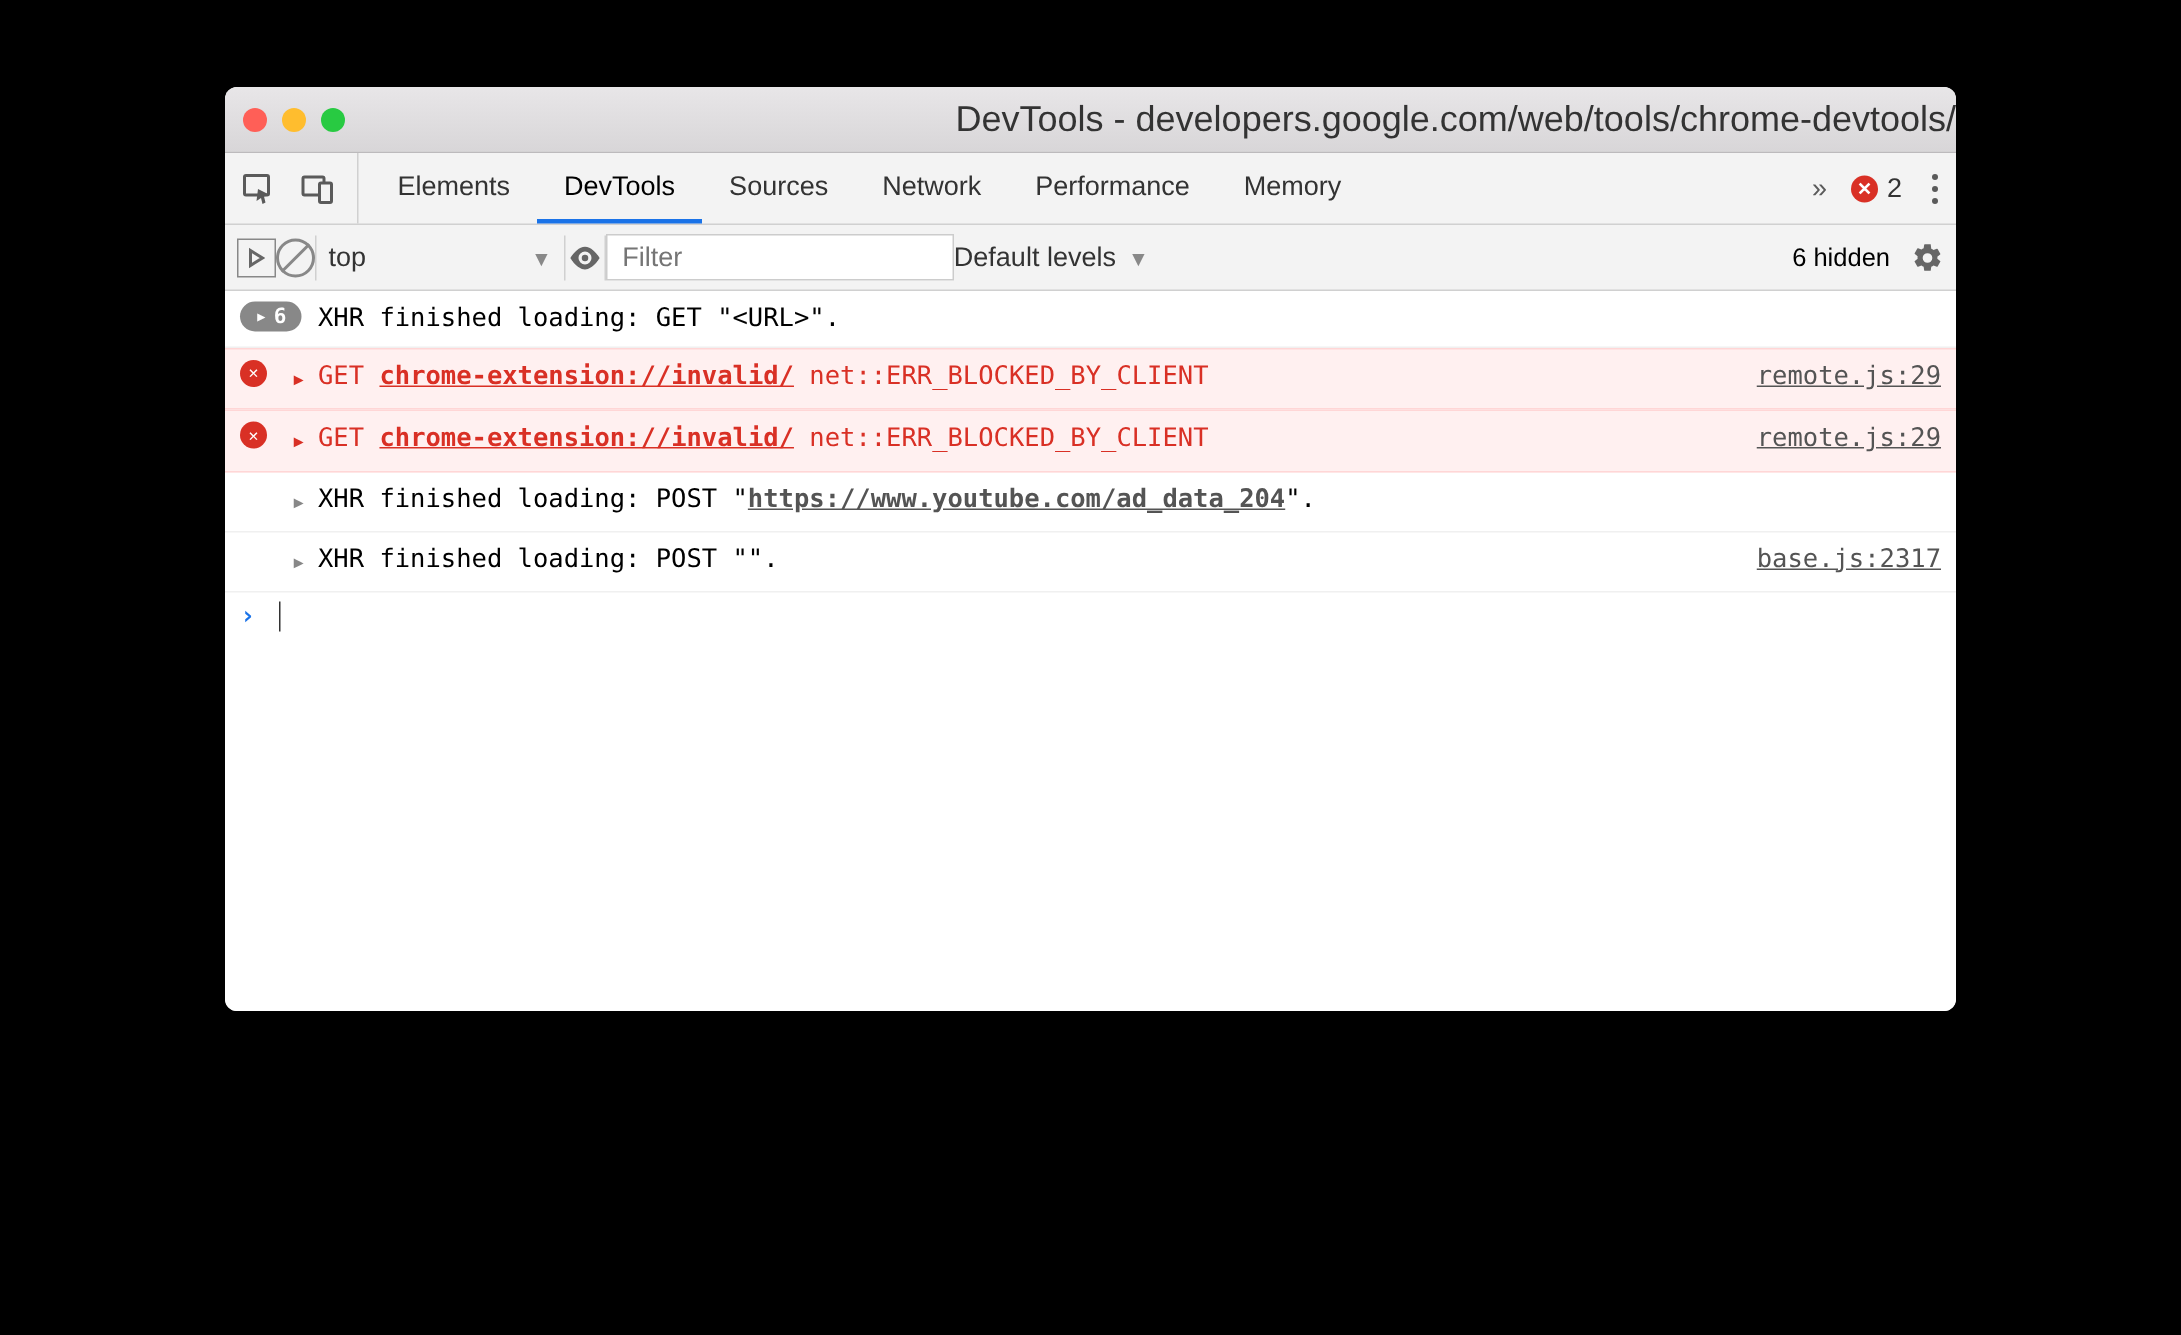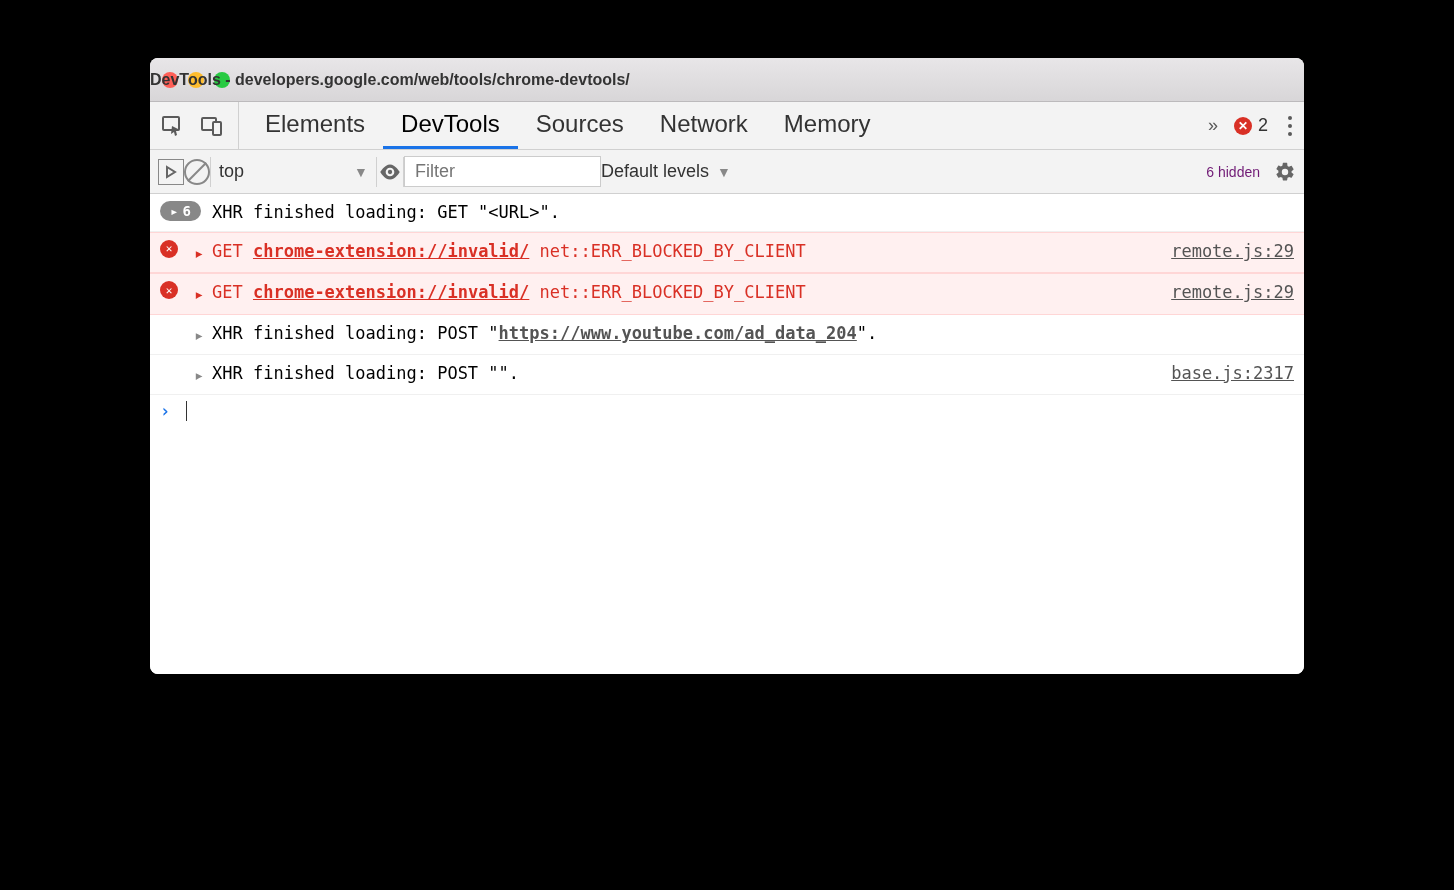"DevTools -" .titlebar-title { font-size: 16px -> 24px; font-weight: bold -> none; text-align: left -> right }
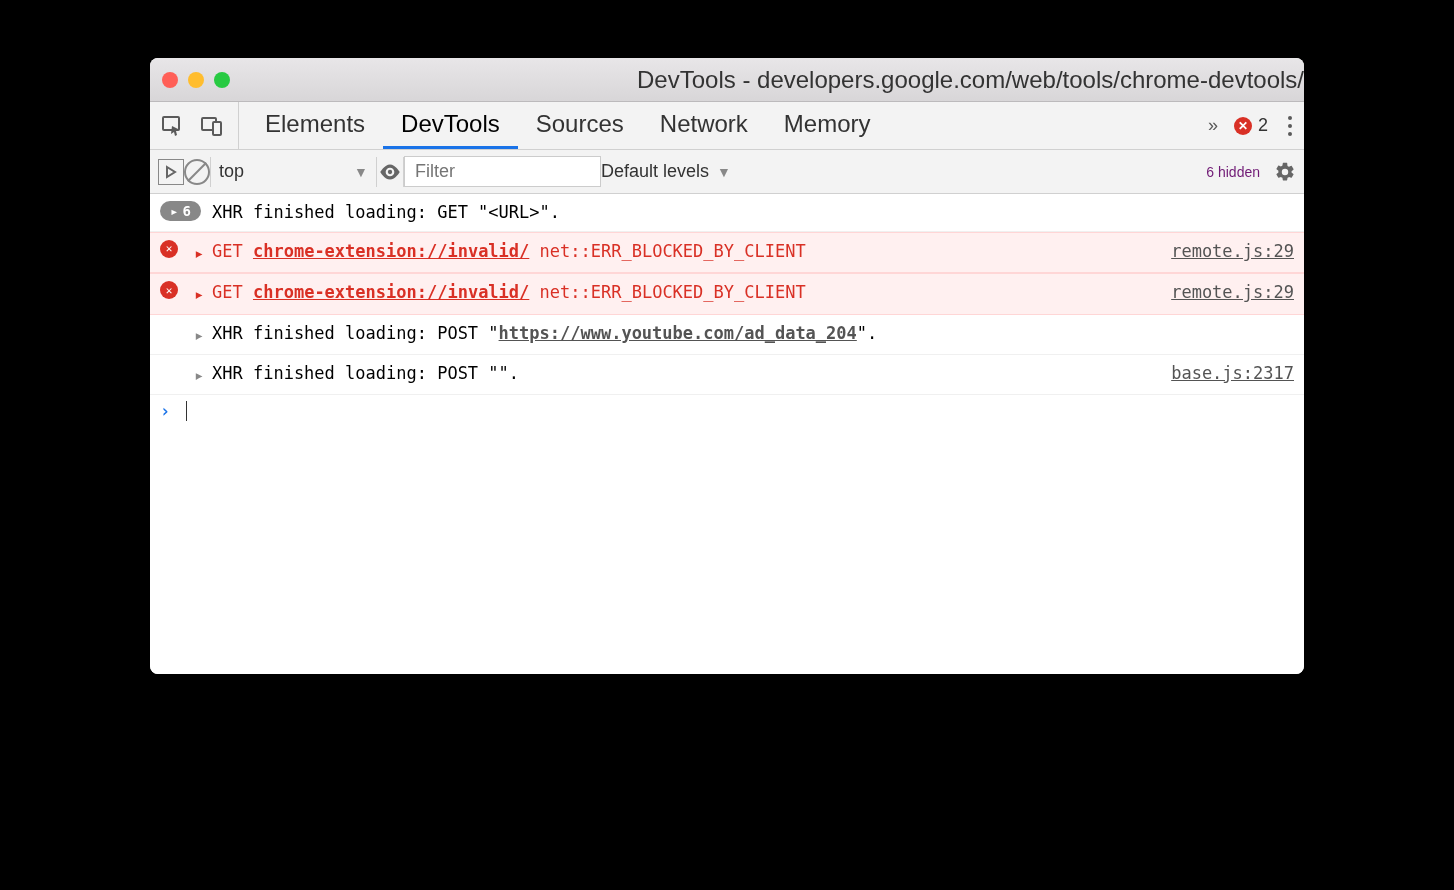"Elements" .tab { font-size: 24px -> 18px }
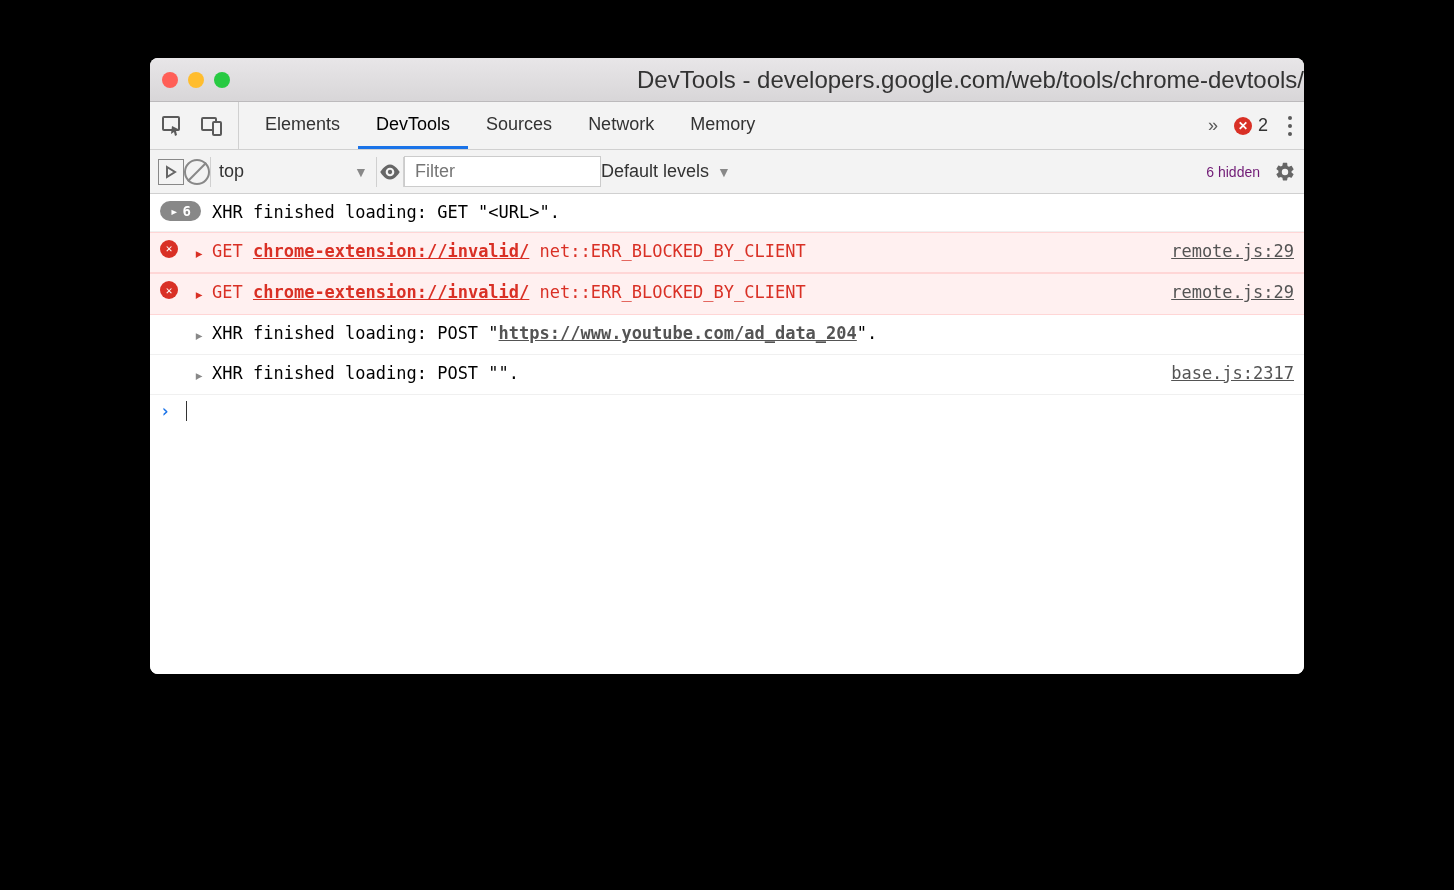"Performance" div.tab { html: none -> <div>Performance</div> }
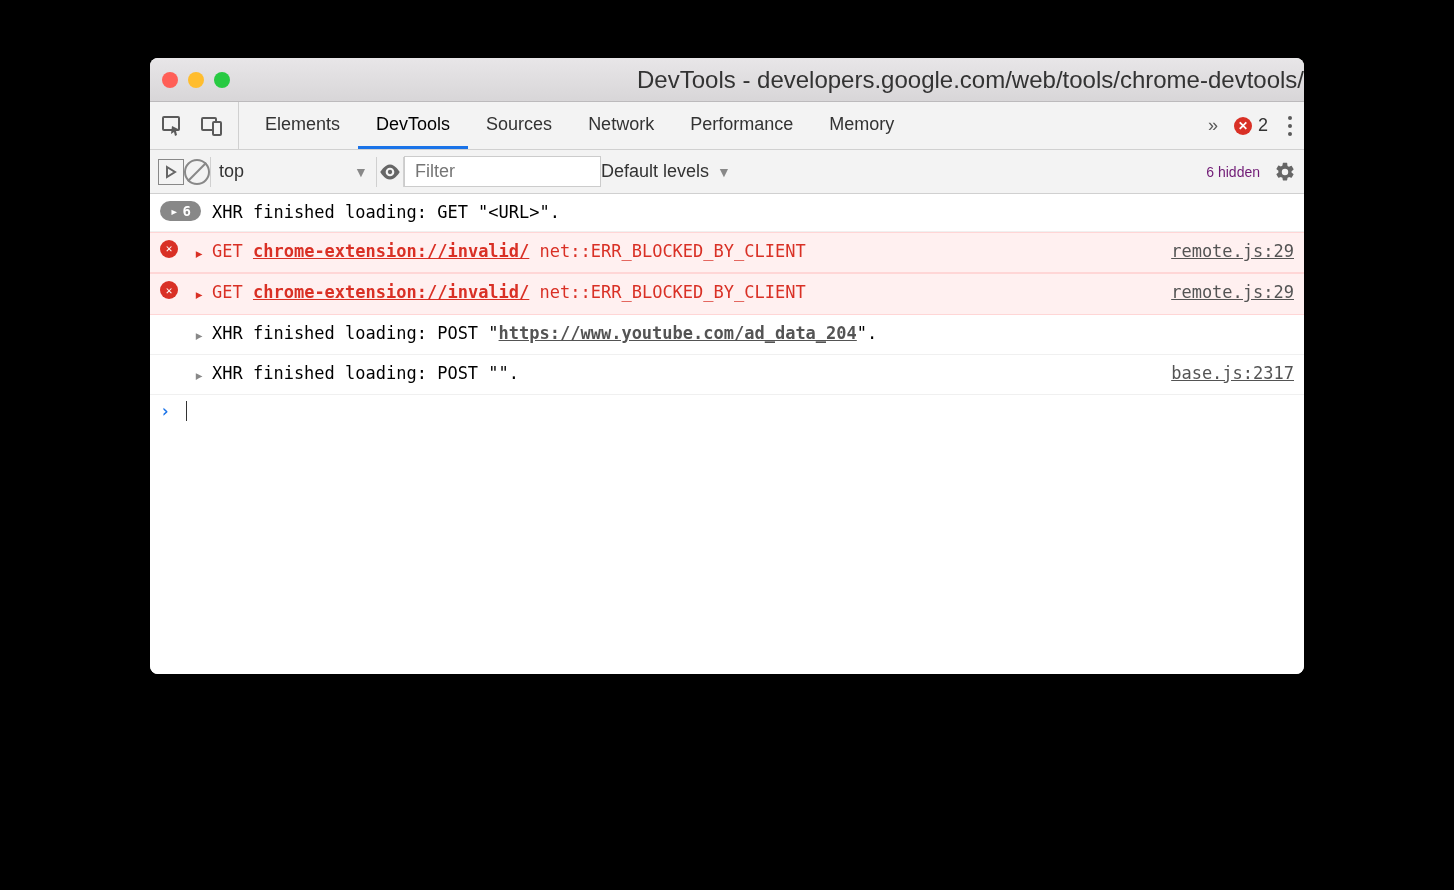"Filter" .filter-input { width: 197px -> 232px }
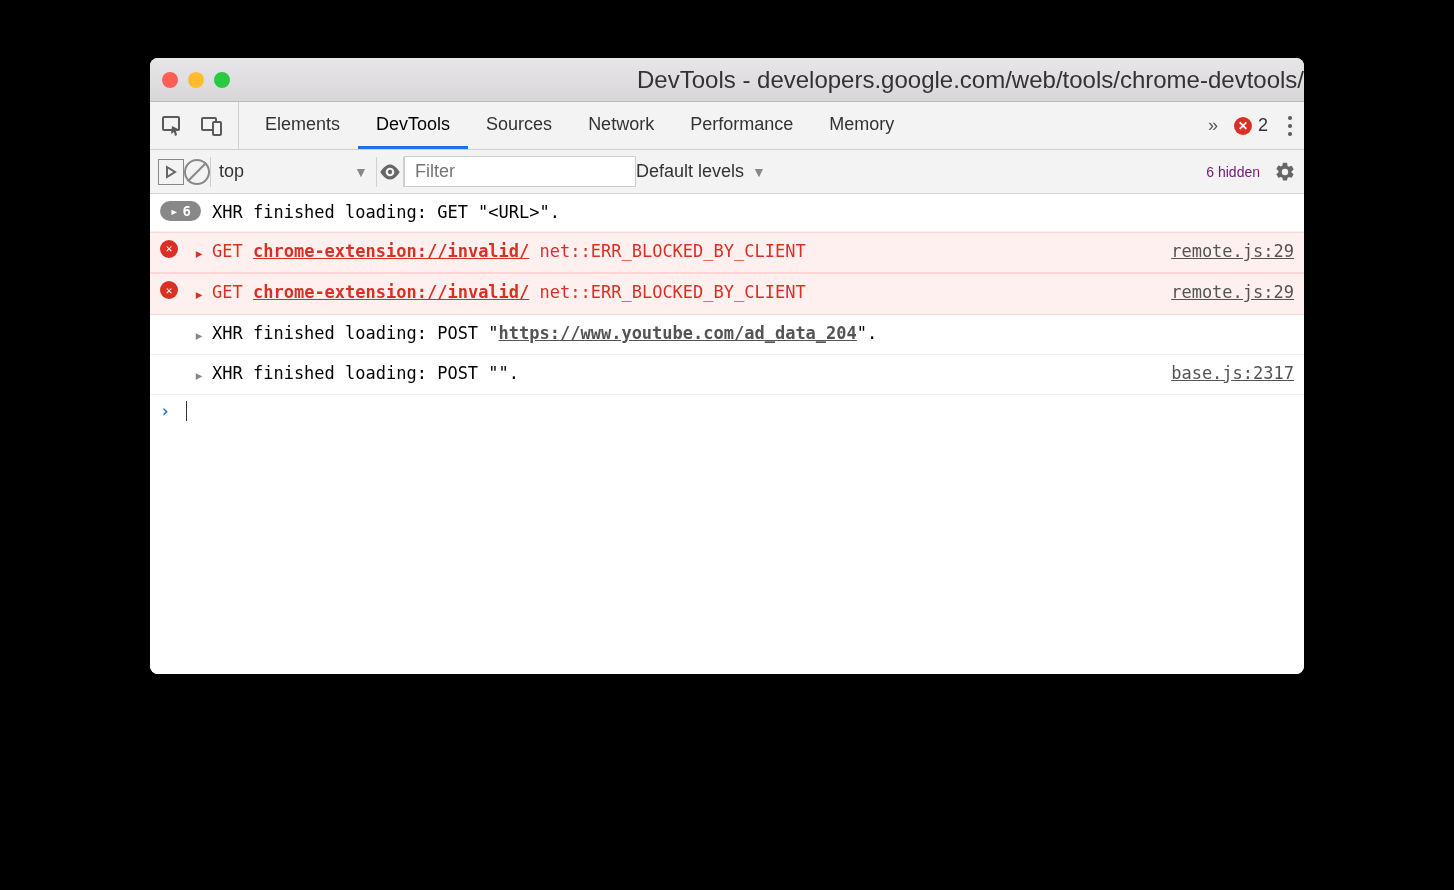"6 hidden" .hidden-text { color: #701a75 -> #000000; font-size: 14px -> 17px }
